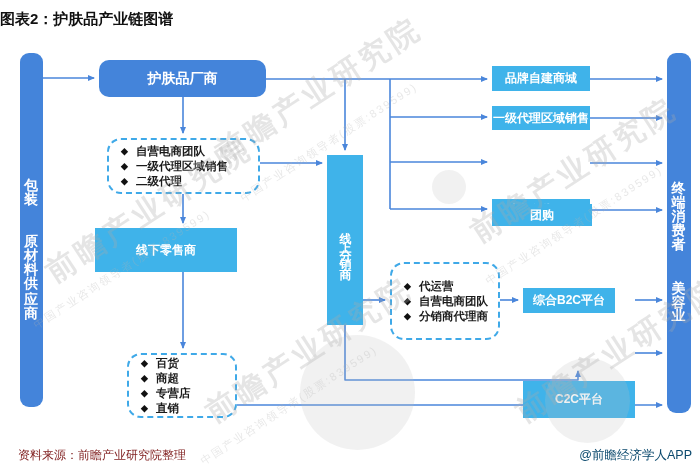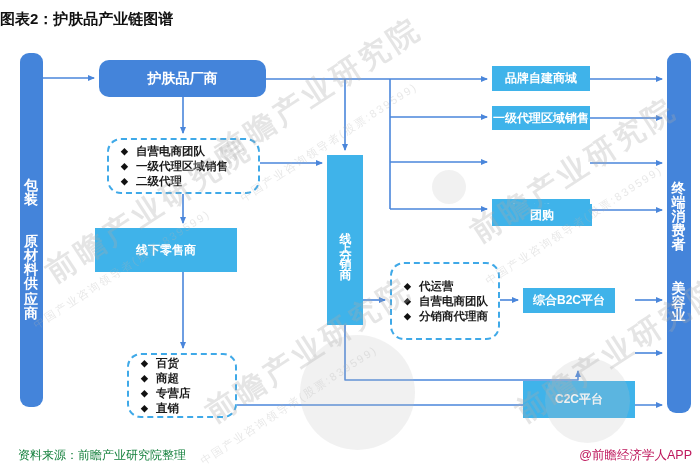"资料来源：前瞻产业研究院整理" .footer-src { color: #15803d -> #7f1d1d }
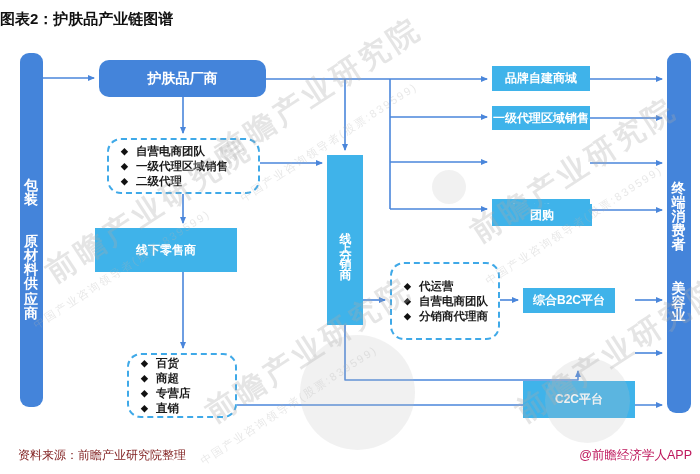"@前瞻经济学人APP" .footer-credit { color: #be185d -> #0c4a6e }
